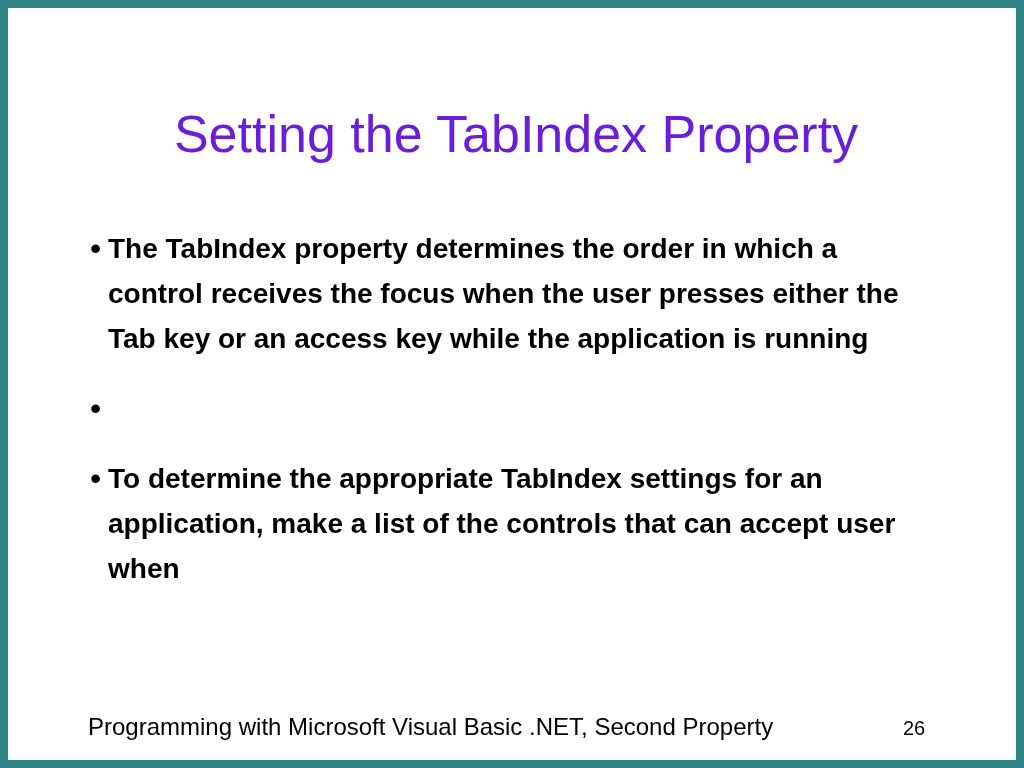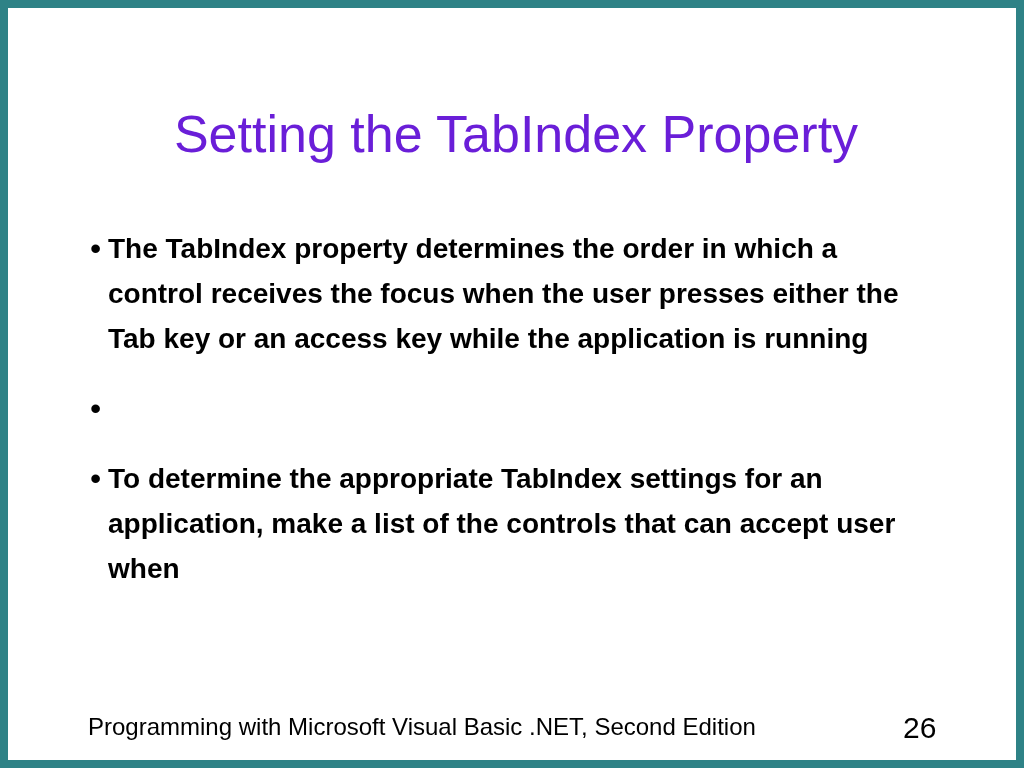"Programming with Microsoft Visual Basic" div.footer-left { text: Edition -> Property }
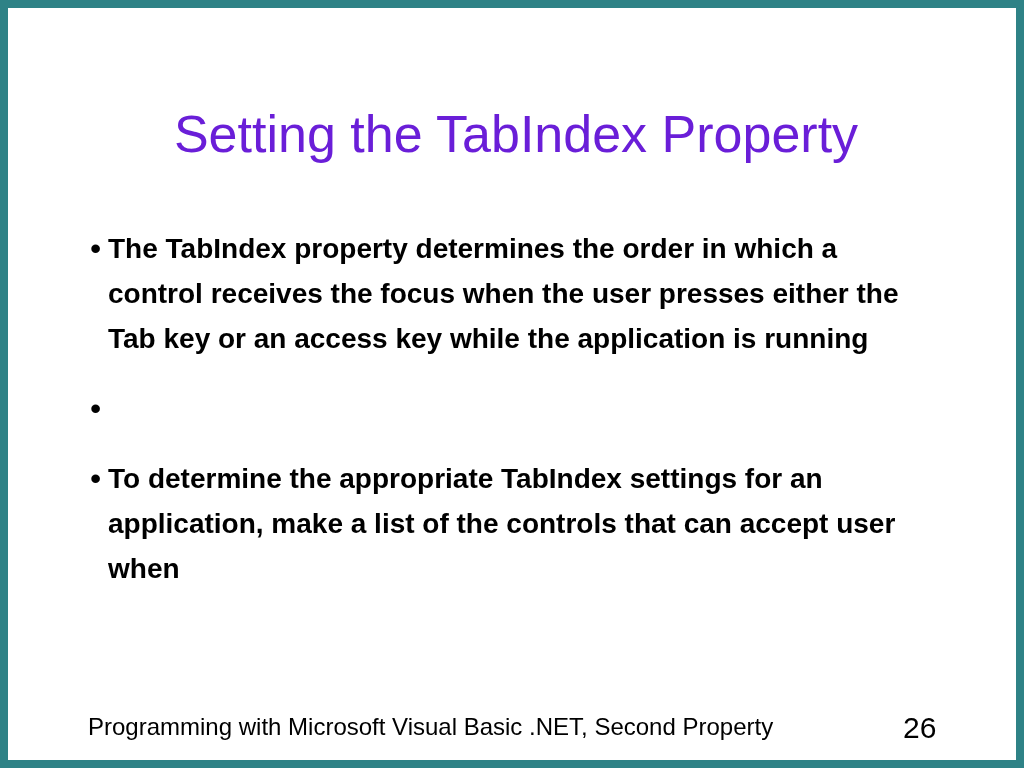"26" .footer-page { font-size: 30px -> 20px }
